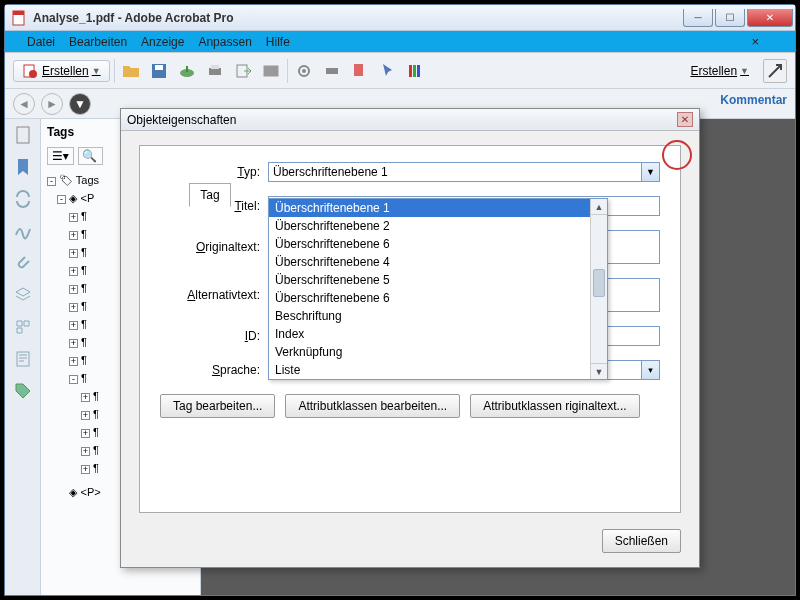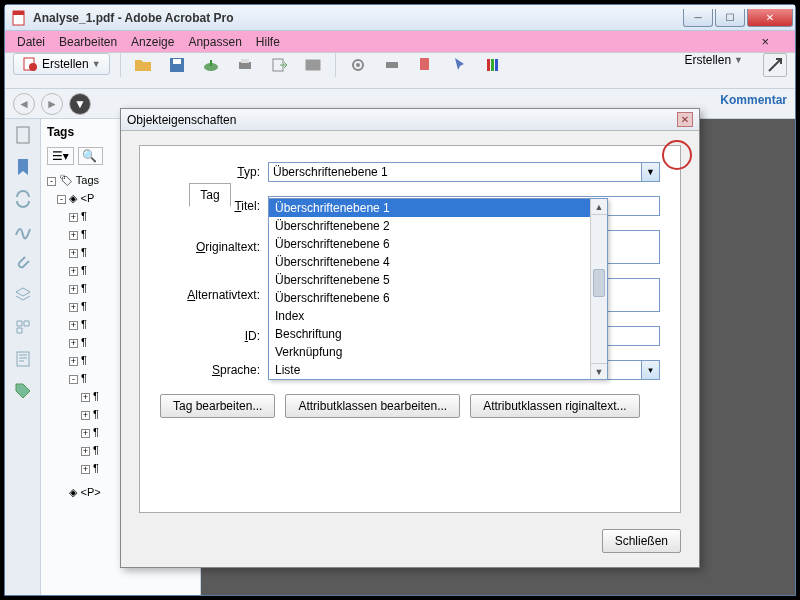"Datei" .menubar { background: #f9a8d4 -> #0ea5e9; padding: 0 12px -> 0 22px }
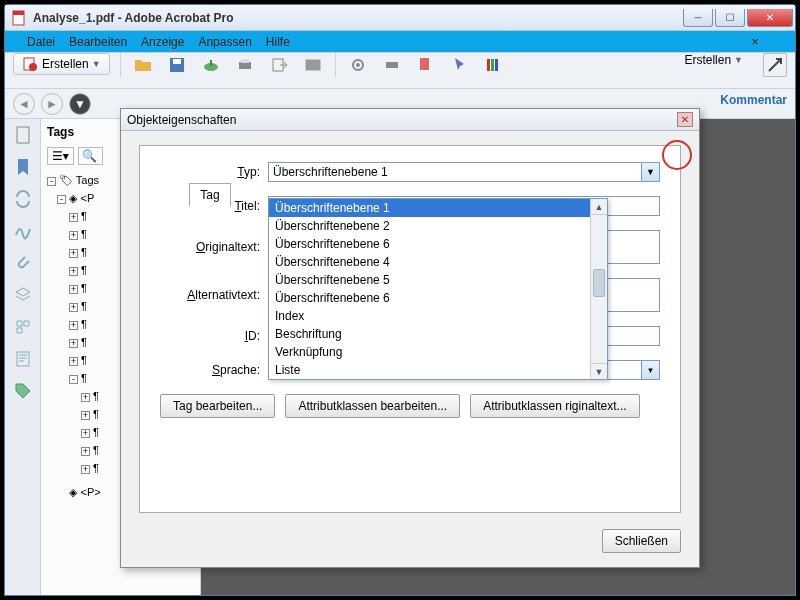"Erstellen" .toolbar { align-items: flex-start -> center; gap: 10px -> 4px; text-decoration: none -> underline }
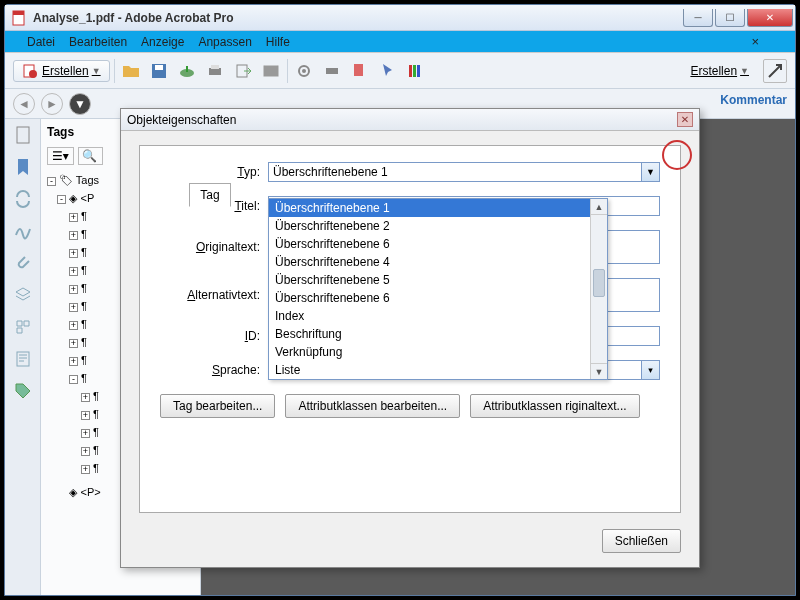"Index" div.opt { order: before "Beschriftung" -> after "Beschriftung" }
